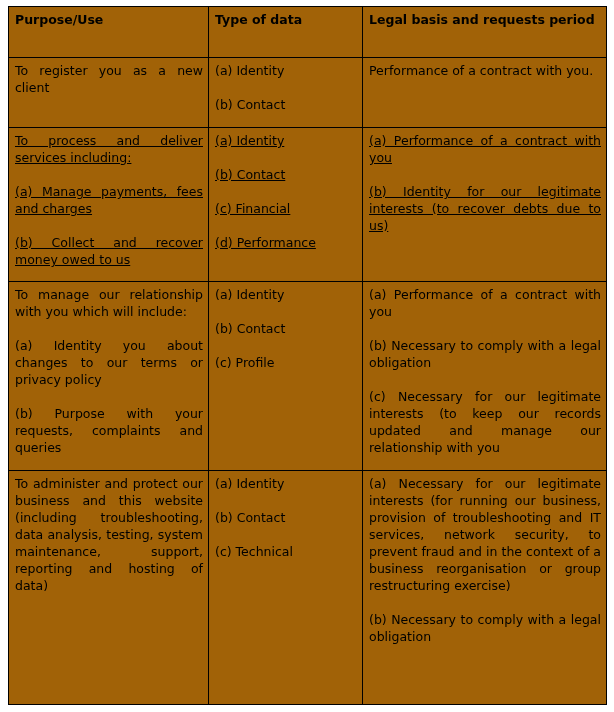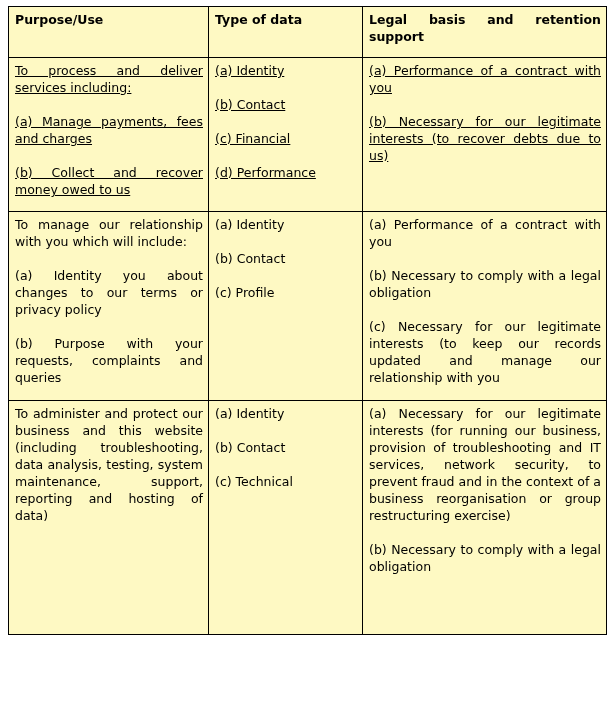"Purpose/Use" table.privacy-table { background: #fef9c3 -> #a16207 }
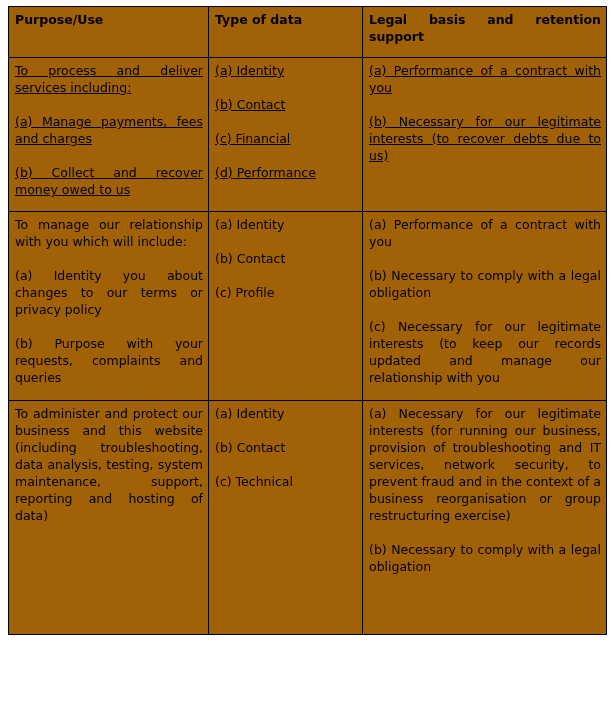"Legal basis and retention support" th { text: retention support -> requests period }
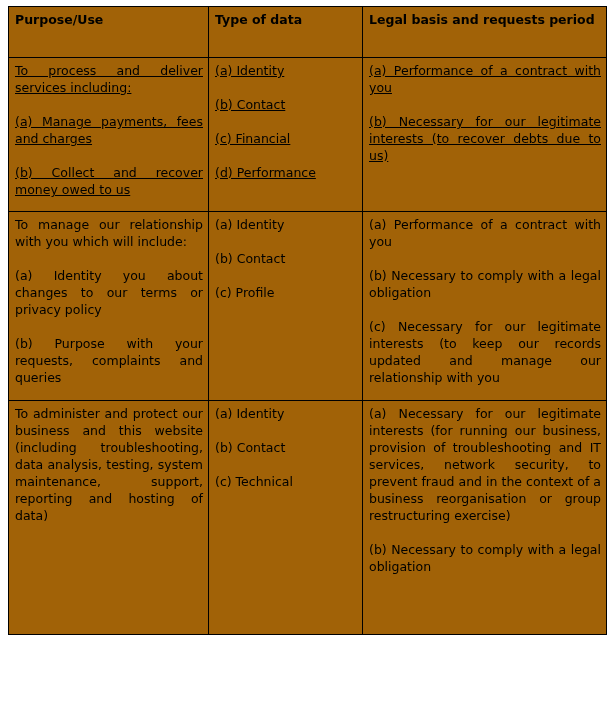"To register you as a" tr.row-0 { html: none -> <tr> <td> <p>To register you as a new client</p> </td> <td> <p>(a) Identity</p> <p>(b) Contact</p> </td> <td> <p>Performance of a contract with you.</p> </td> </tr> }
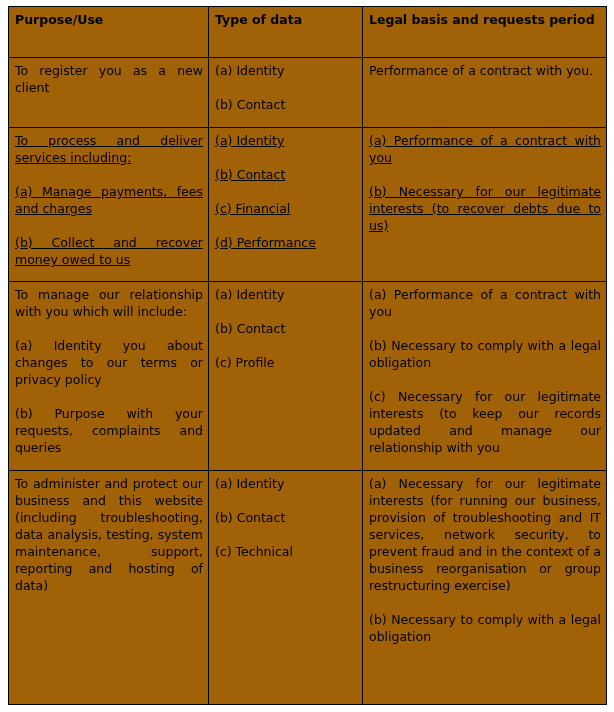"(b) Necessary for our legitimate" p.cell-par { text: Necessary -> Identity }
